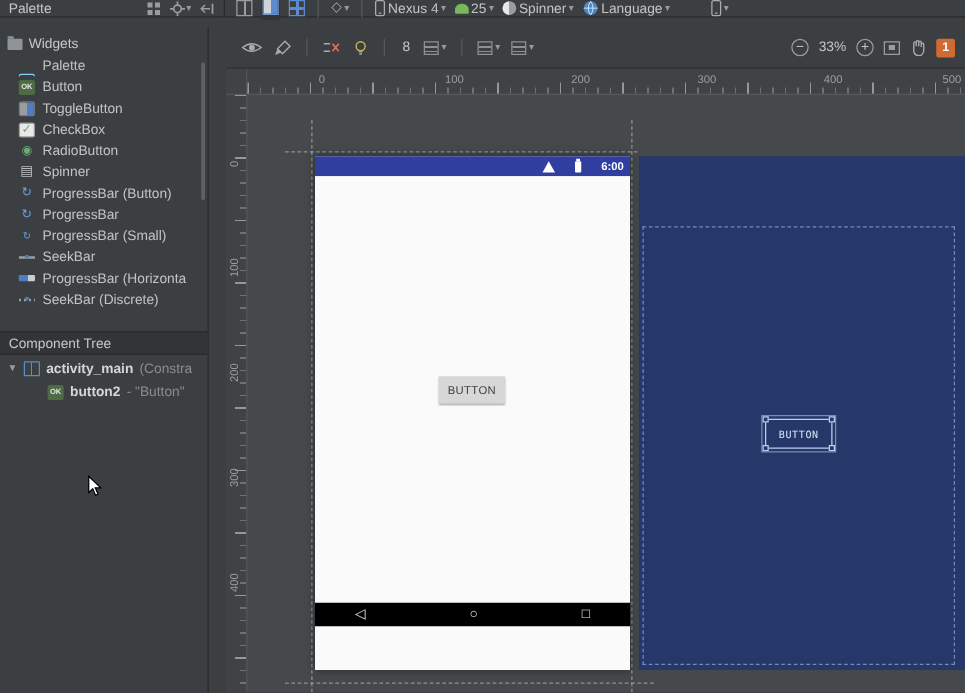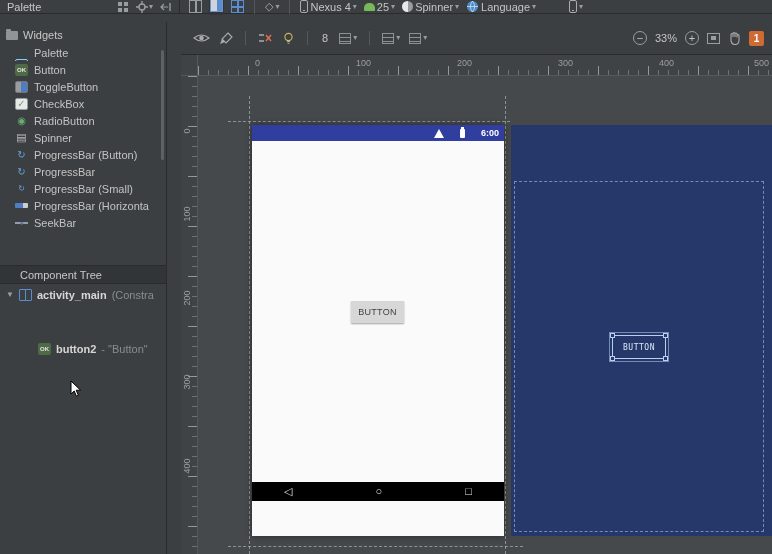"ProgressBar (Horizonta" div.p-row { order: before "SeekBar" -> after "SeekBar" }
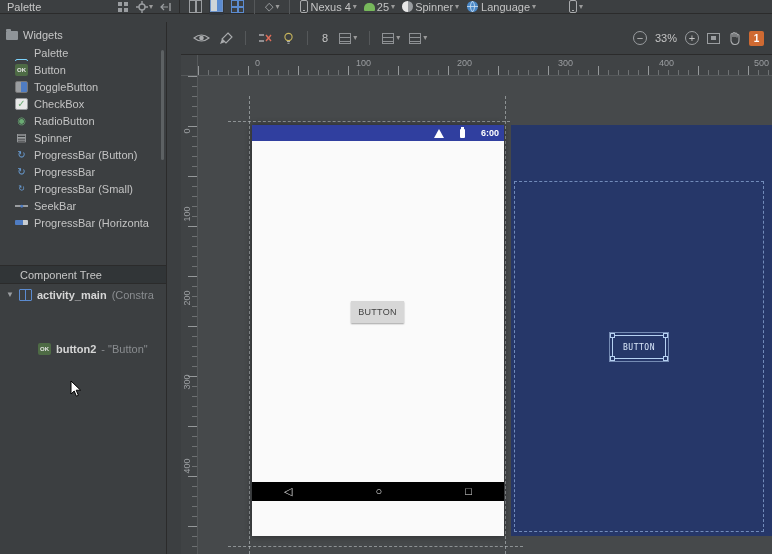"SeekBar (Discrete)" div.p-row { html: none -> <div> <span>●</span> <span>SeekBar (Discrete)</span> </div> }
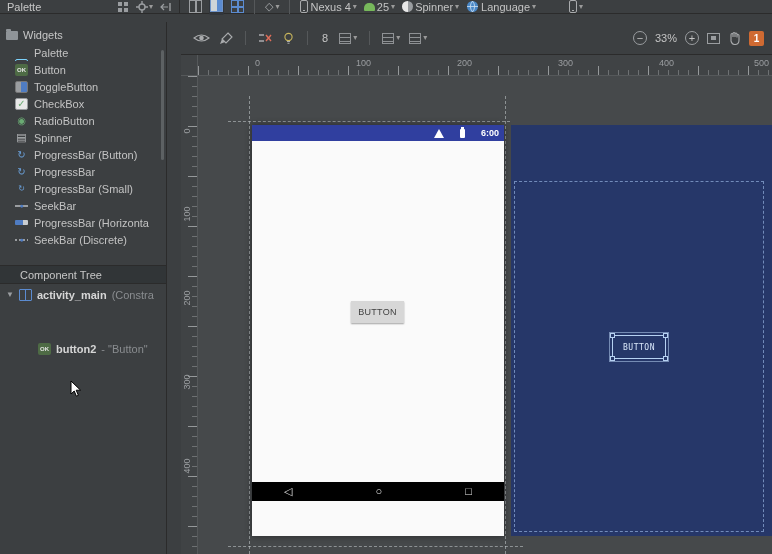"Component Tree" .ct-header { padding-left: 20px -> 7px }
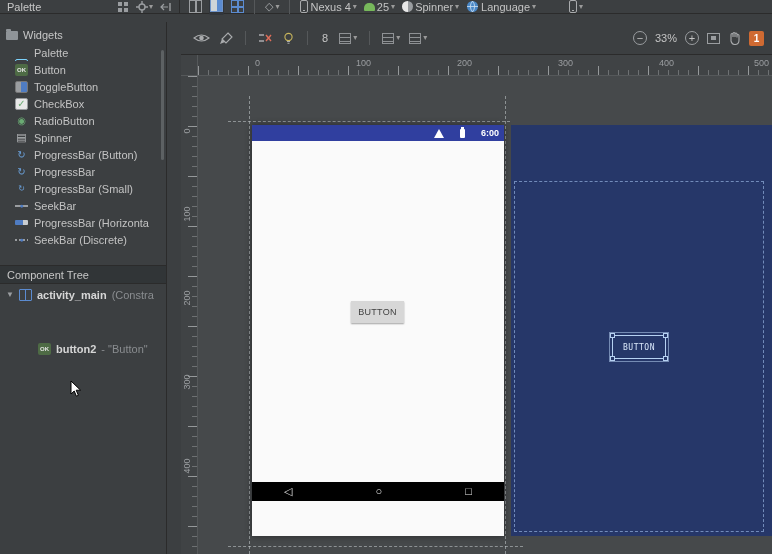"button2" .t-row.child { margin-top: 35px -> none }
